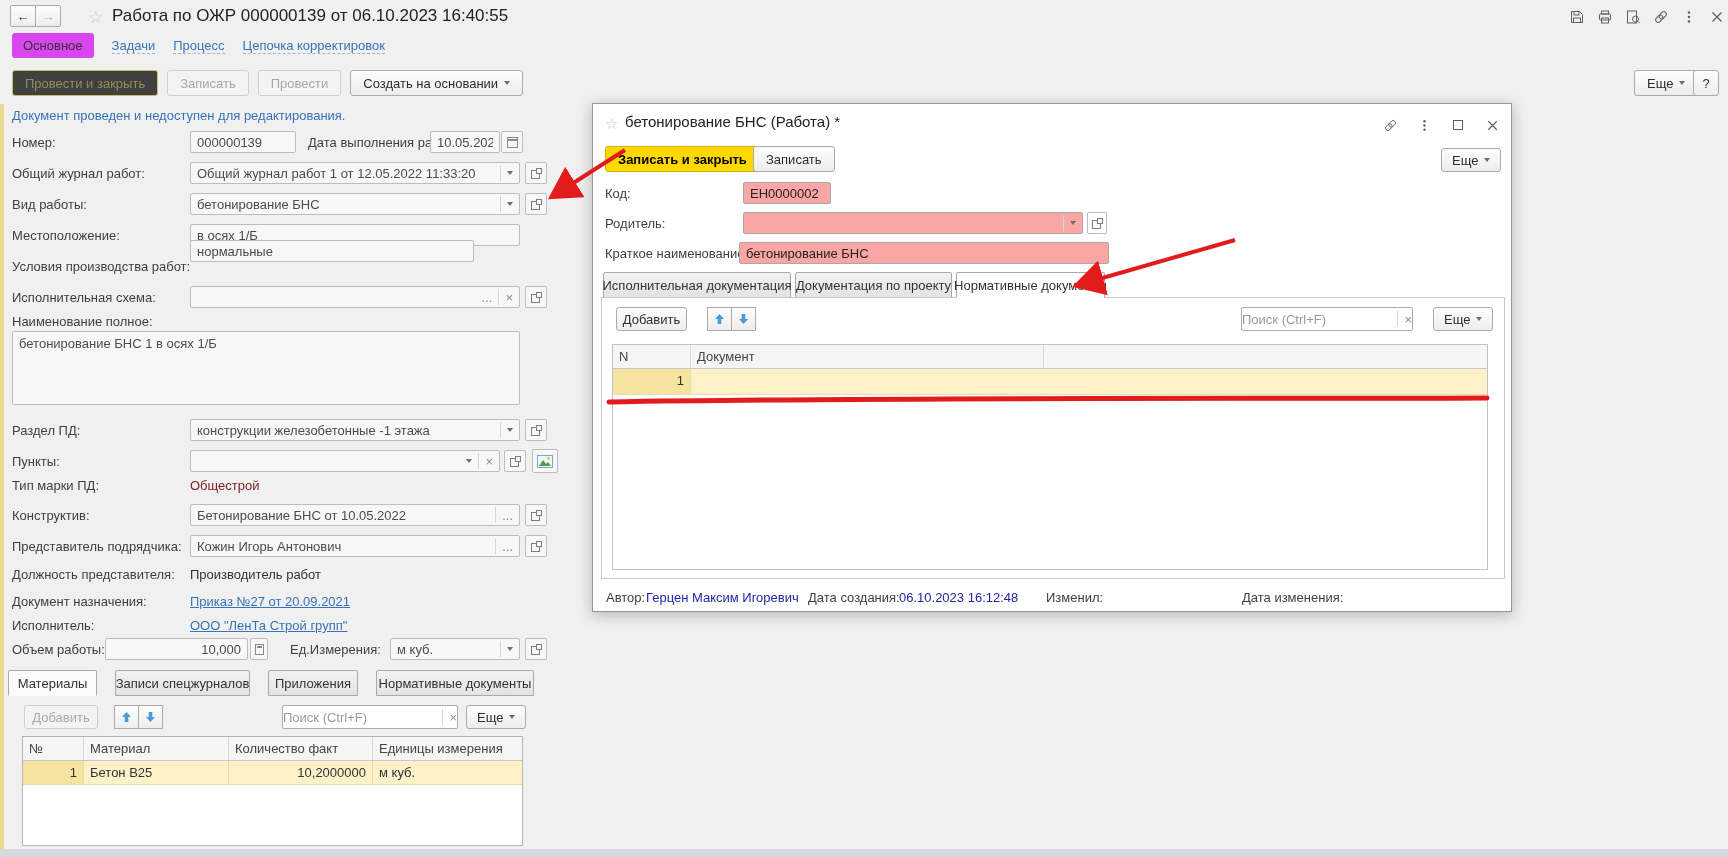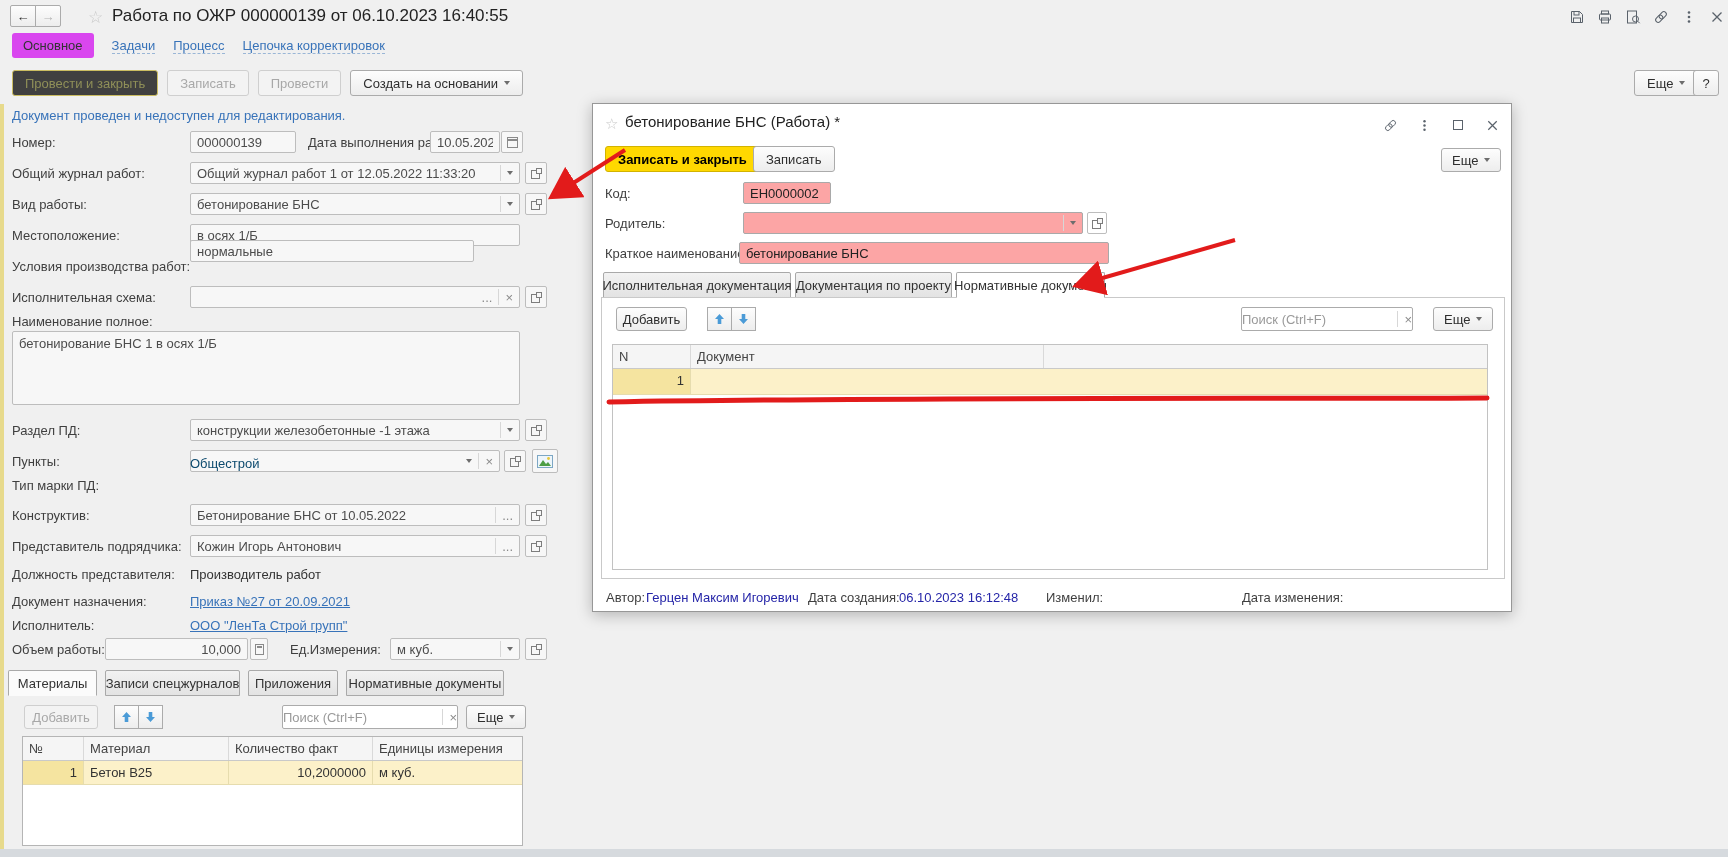"Общестрой" div.abs { color: #0c4a6e -> #7f1d1d; top: 456px -> 478px }
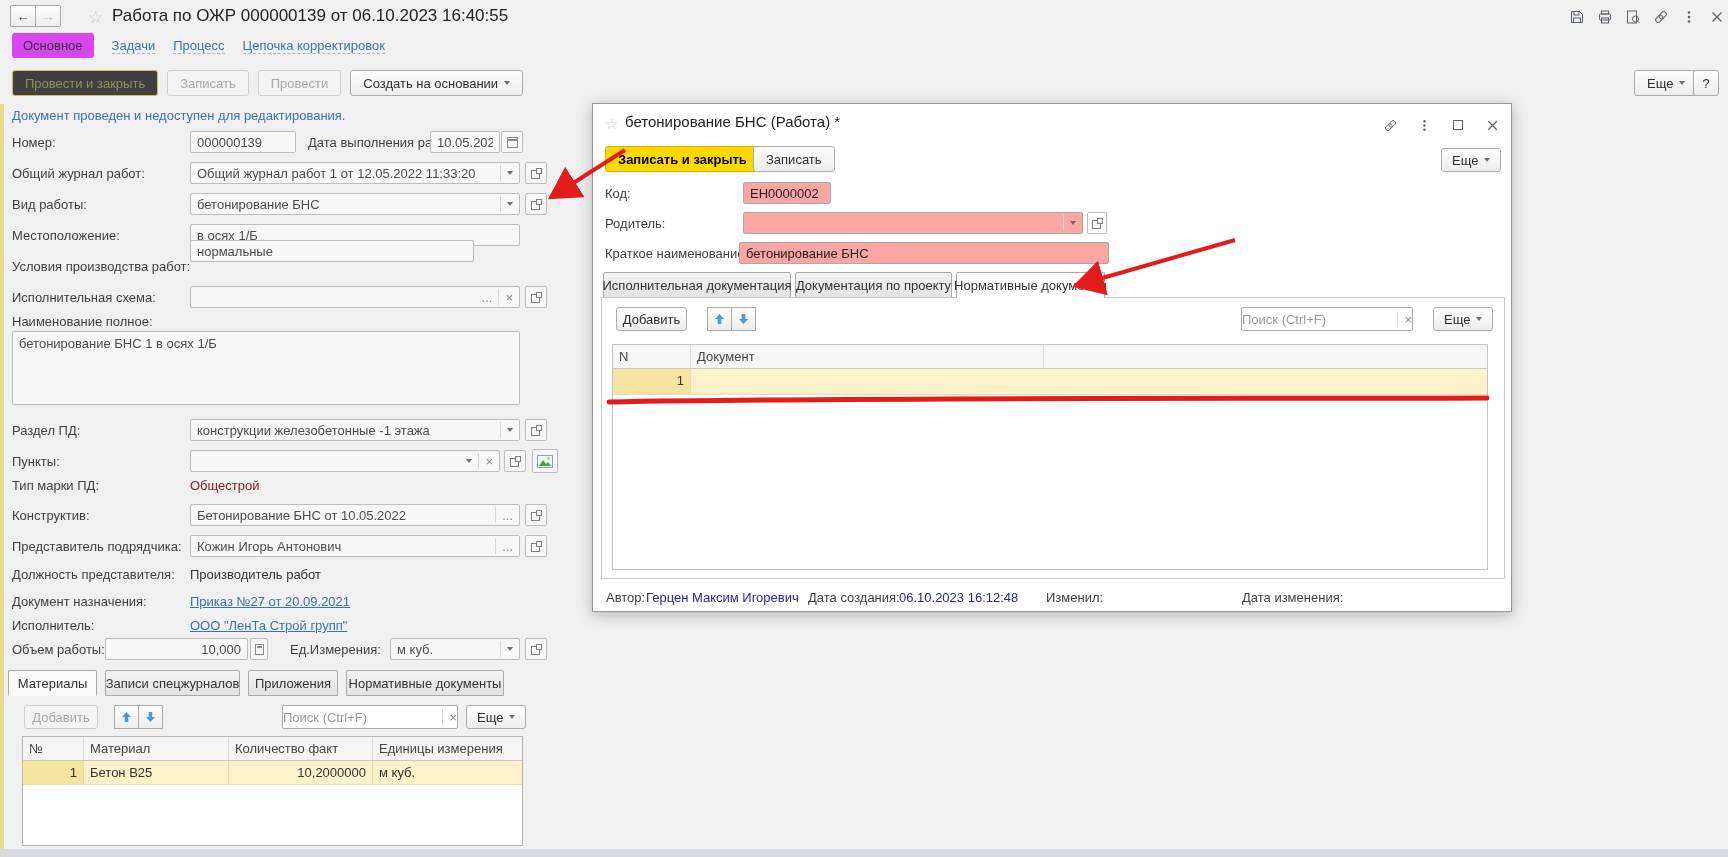"Материалы" div.abs { gap: 8px -> 18px }
